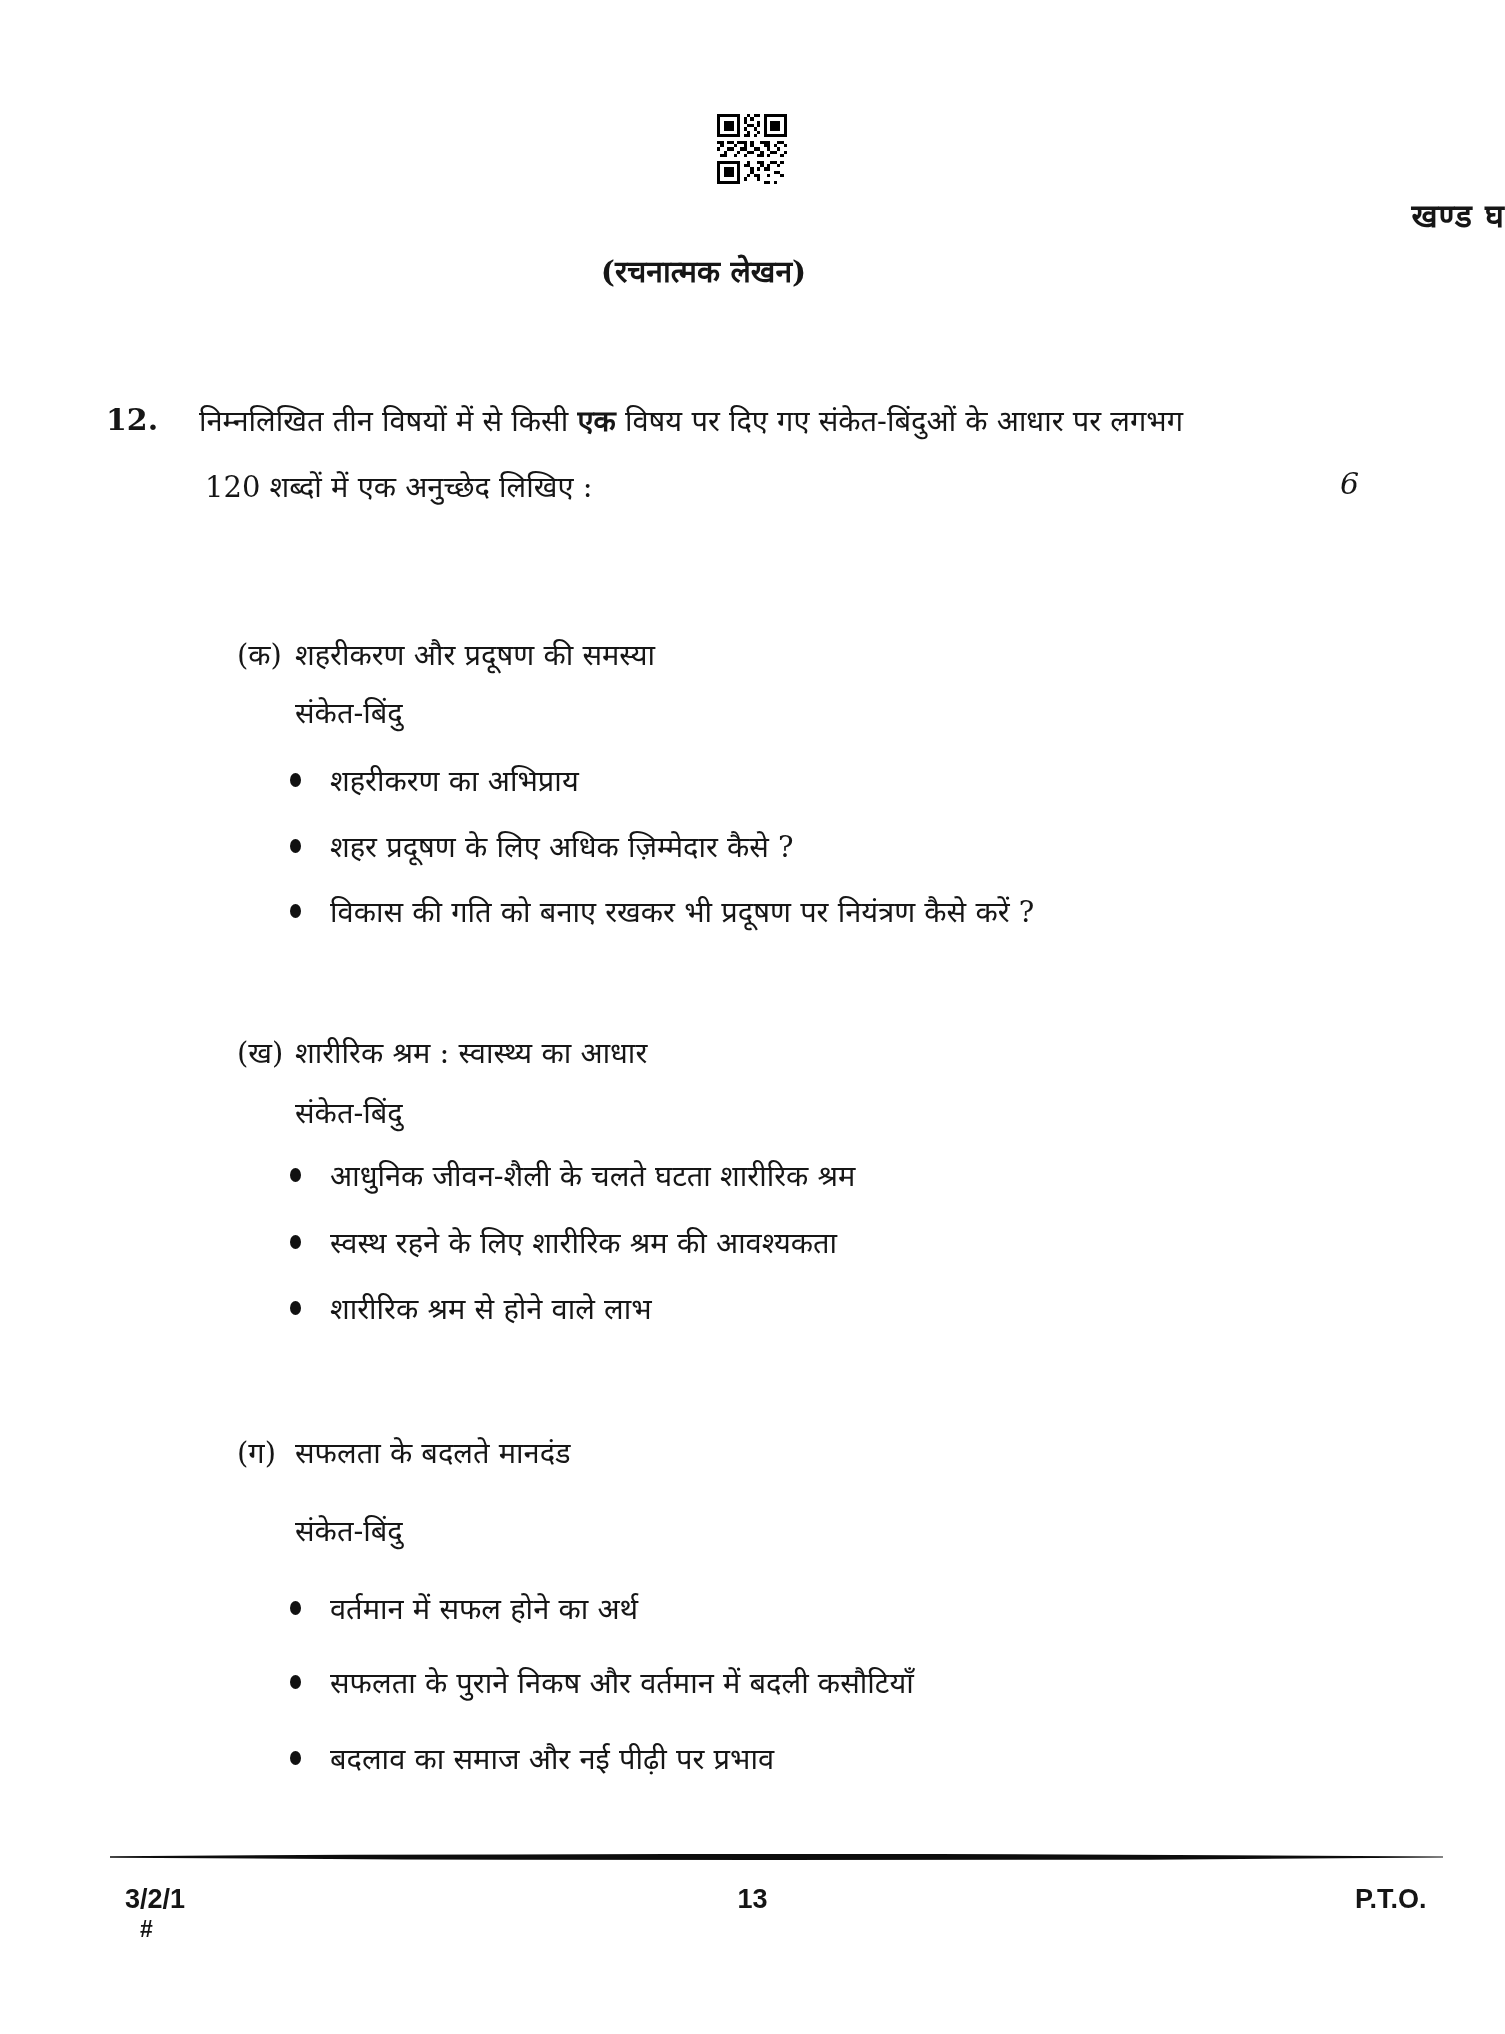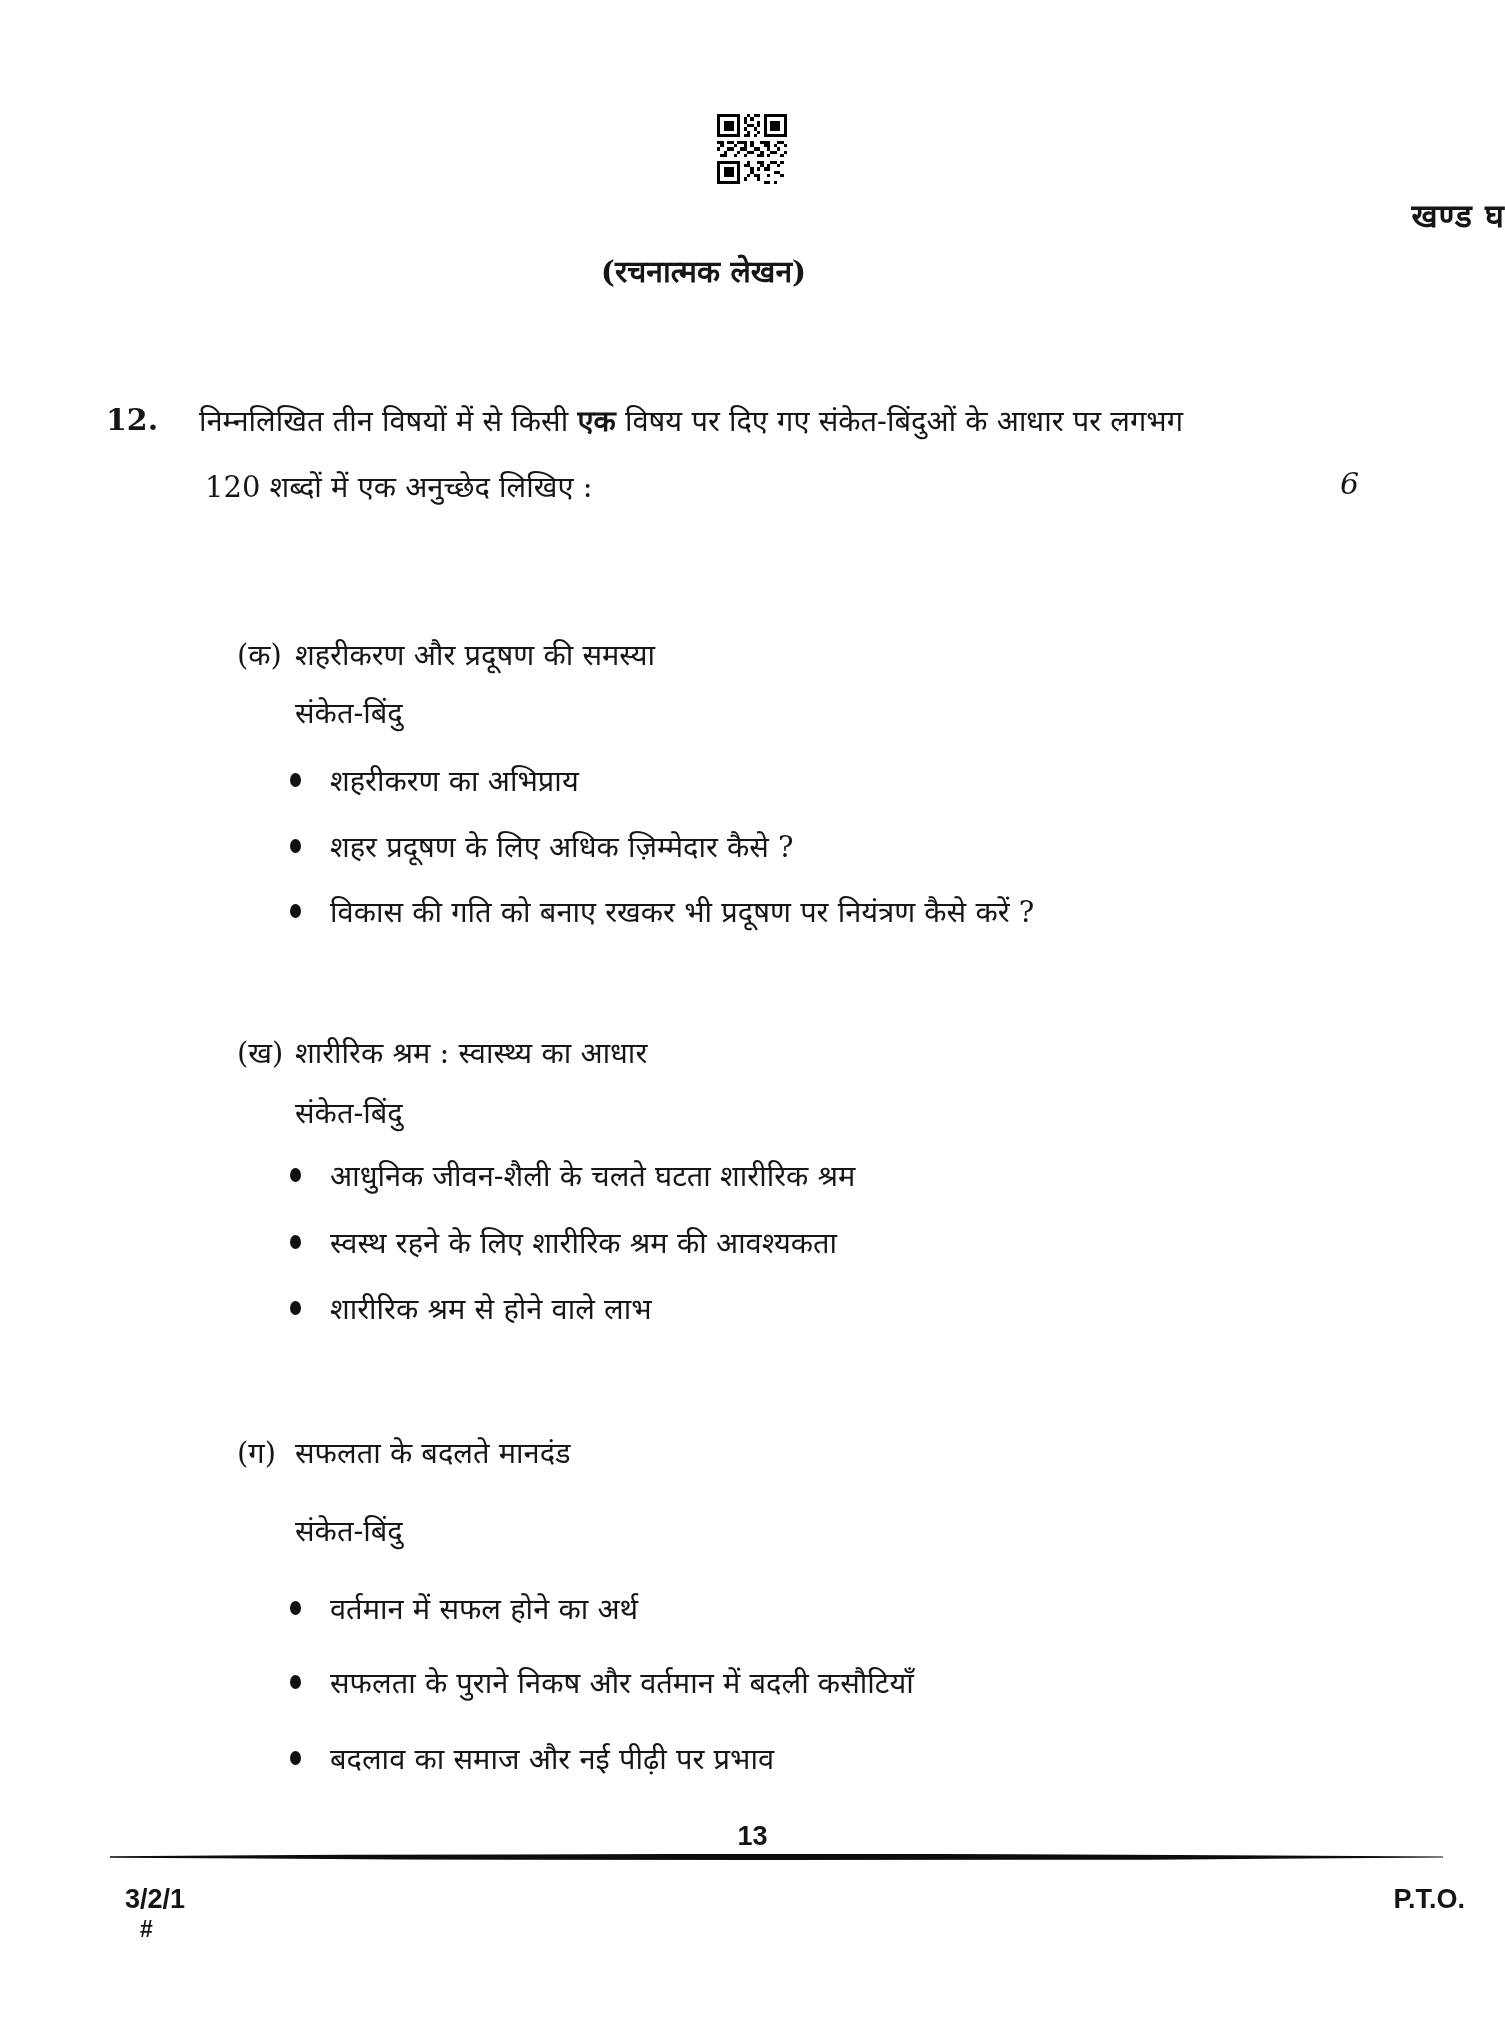"13" .footer-page { top: 1821px -> 1884px }
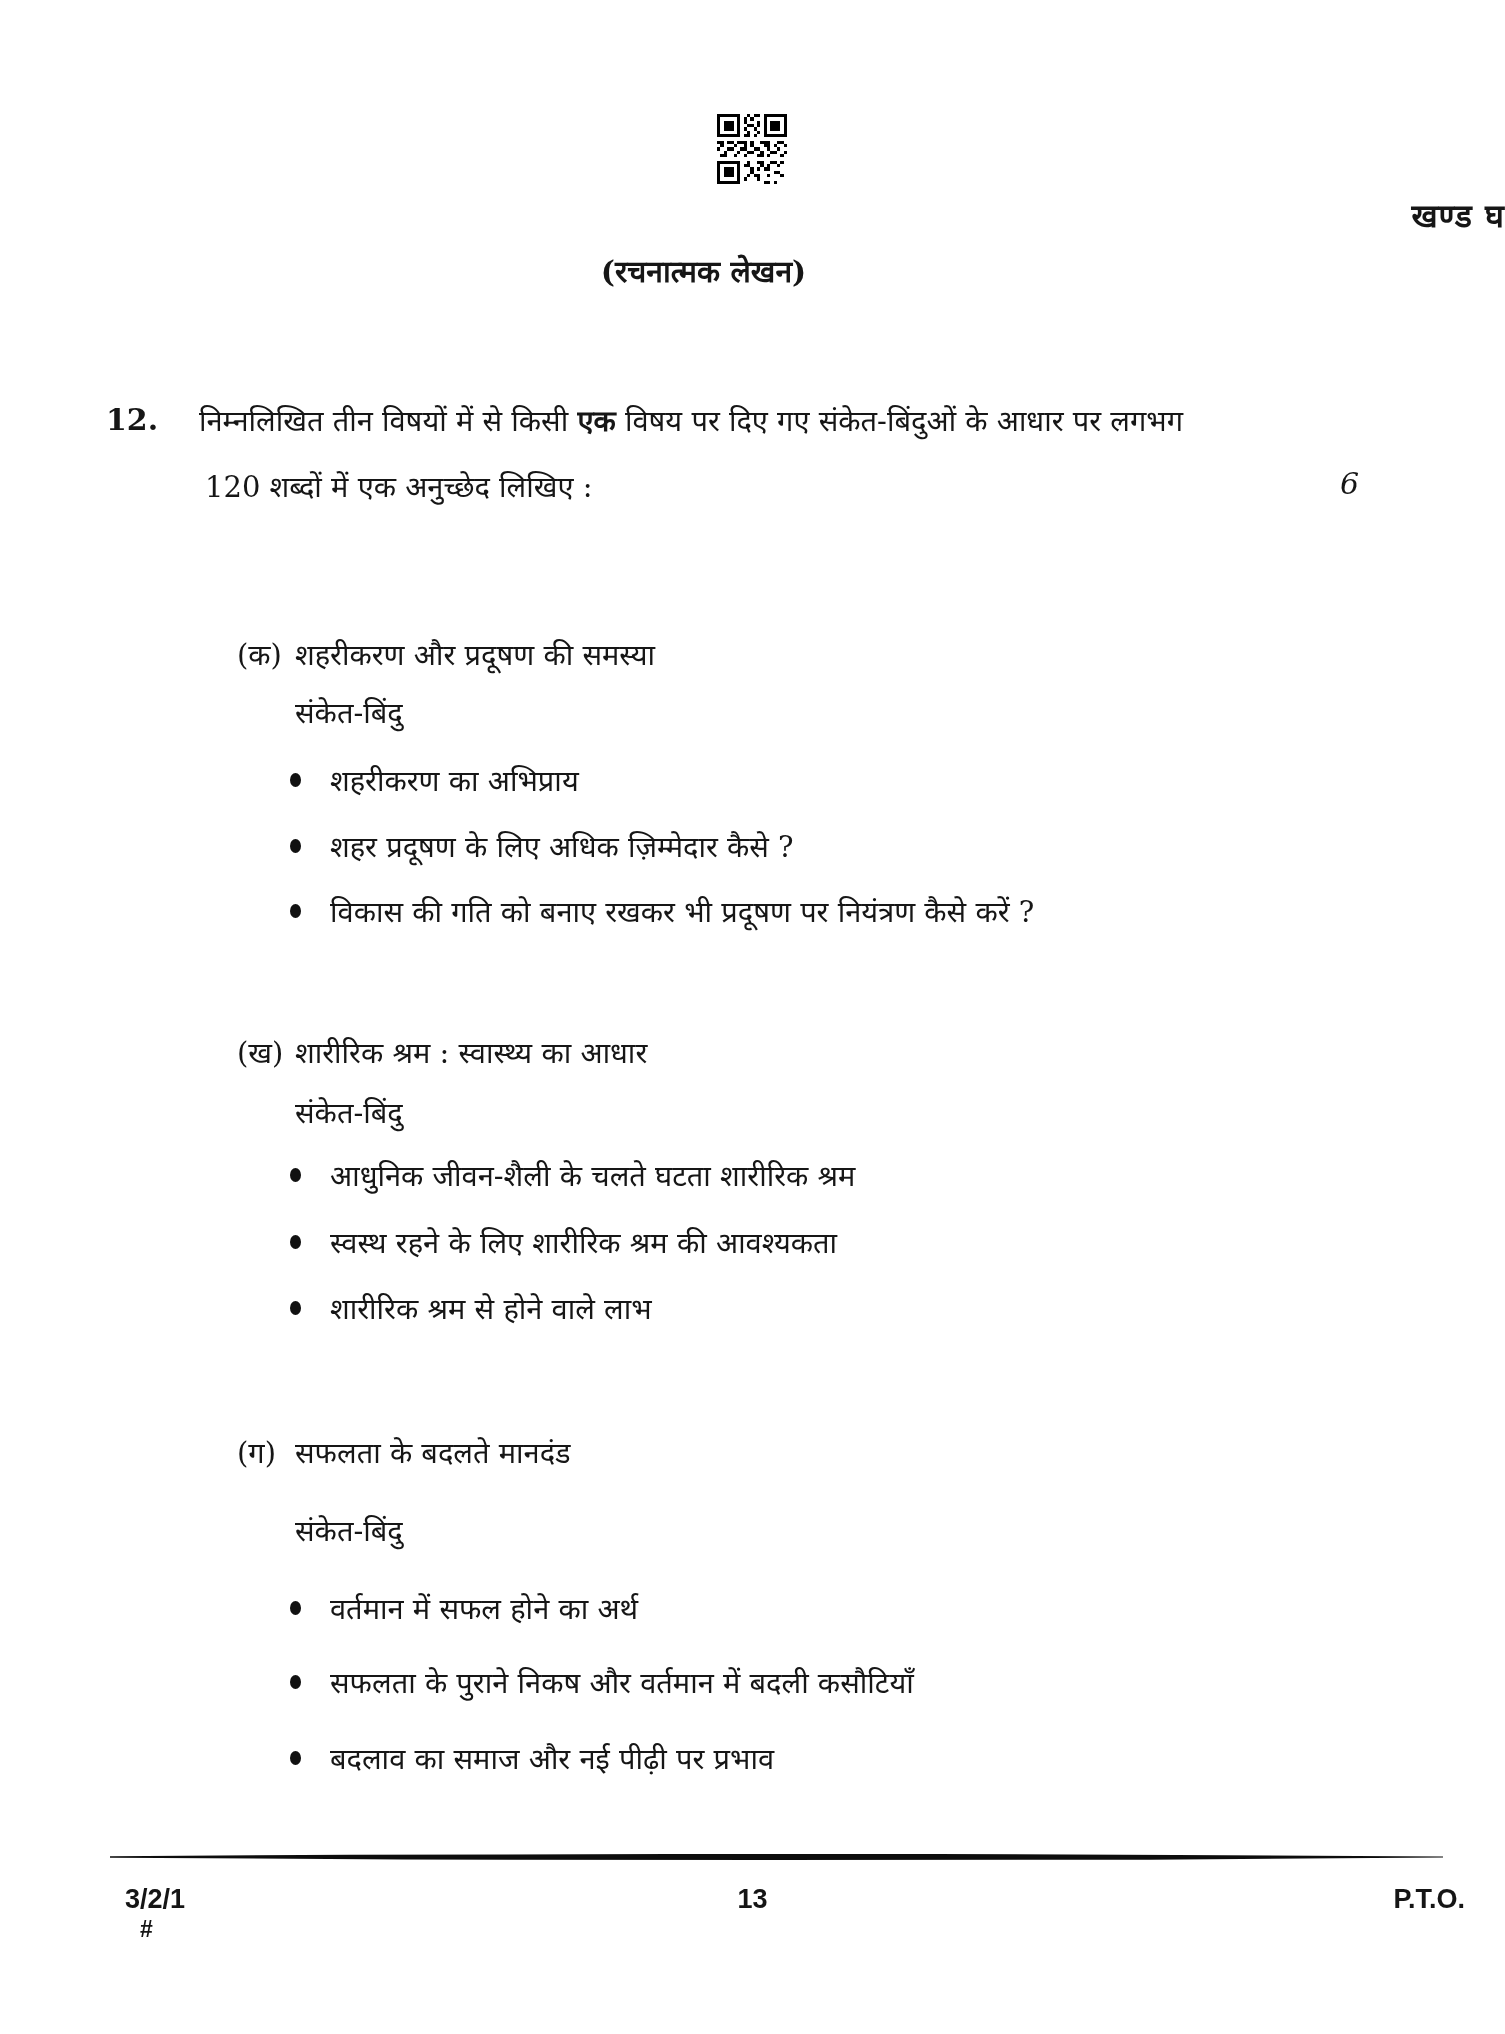"P.T.O." .footer-pto { text-align: right -> none }
